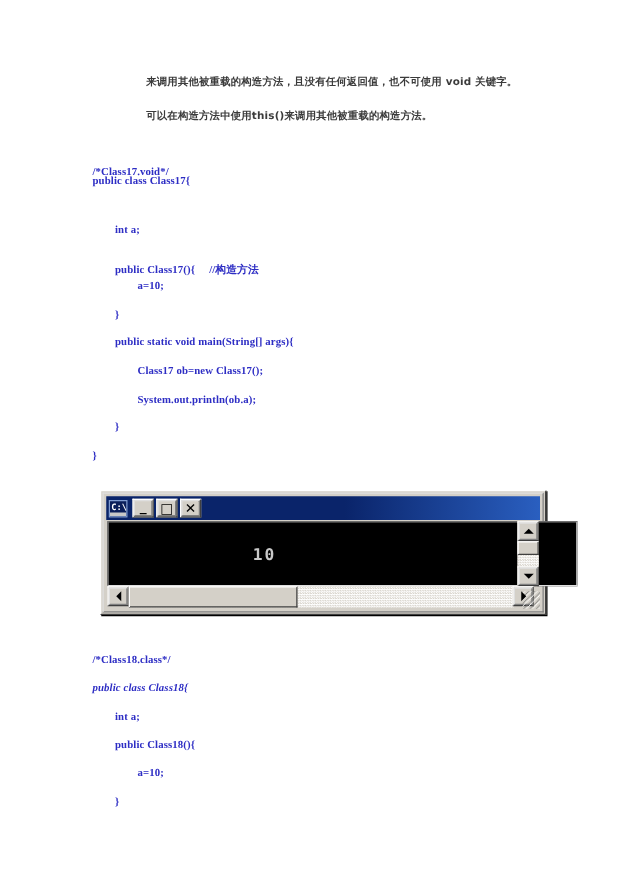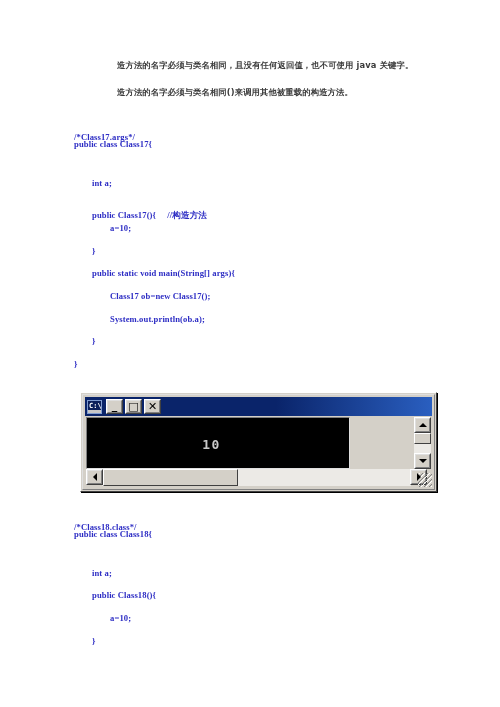"造方法的名字必须与类名相同，且没有任何返回值，也不可使用 java 关键字。" span { text: 造方法的名字必须与类名相同，且没有任何返回值，也不可使用 java -> 来调用其他被重载的构造方法，且没有任何返回值，也不可使用 void }
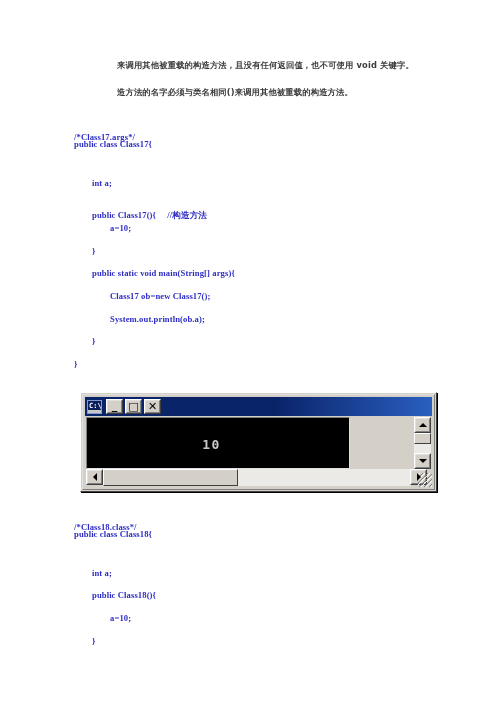"造方法的名字必须与类名相同()来调用其他被重载的构造方法。" span { text: 造方法的名字必须与类名相同 -> 可以在构造方法中使用this }
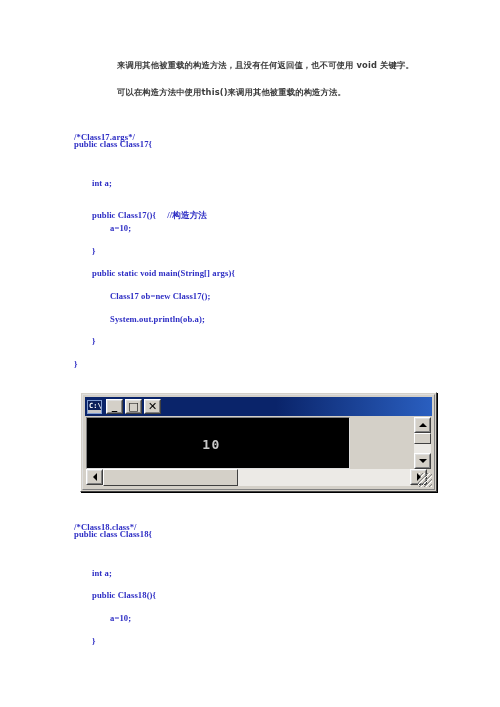"/*Class17.args*/" div.code-line { text: Class17.args -> Class17.void }
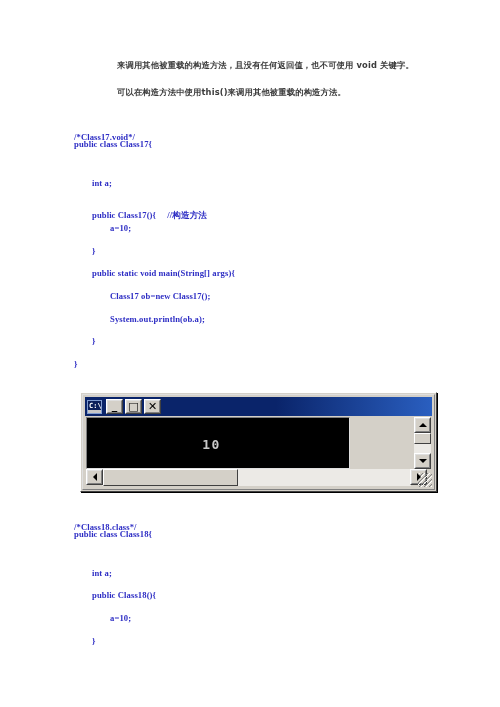"10" .console-screen { width: 264px -> 376px }
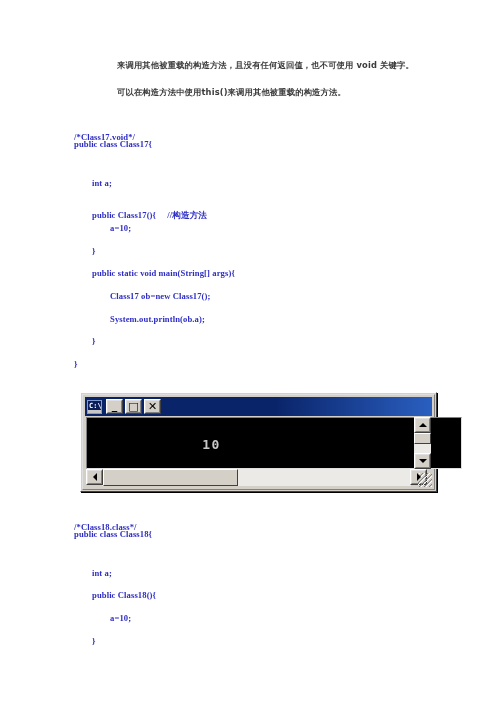"public class Class18{" div.code-line { font-style: none -> italic; top: 530px -> 546px }
